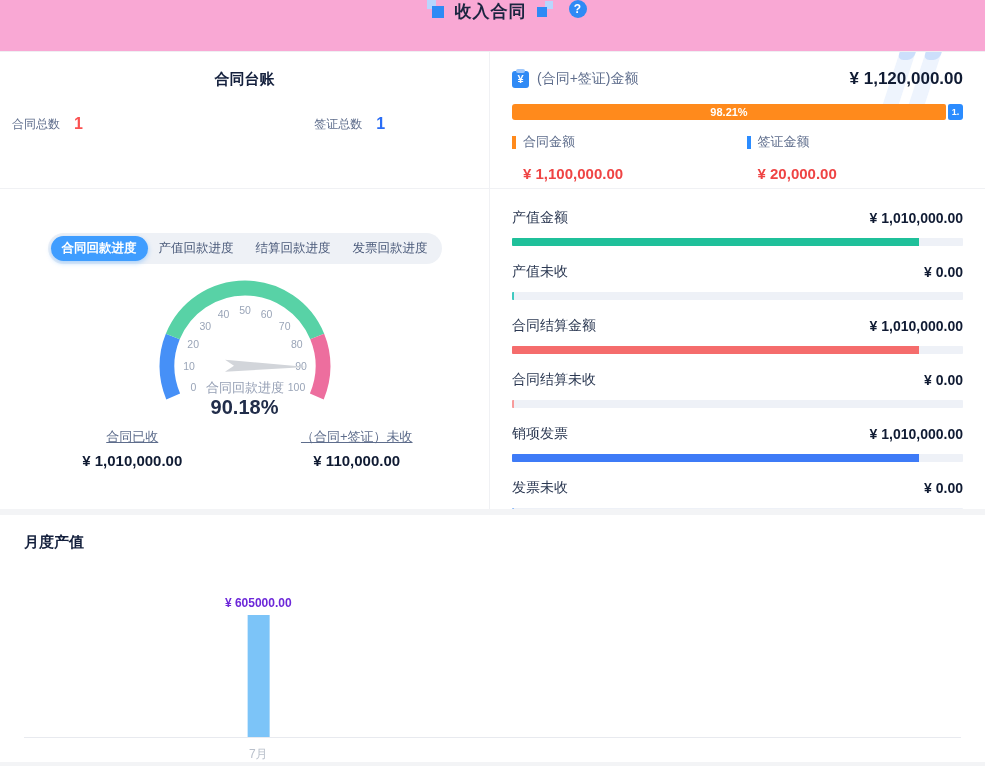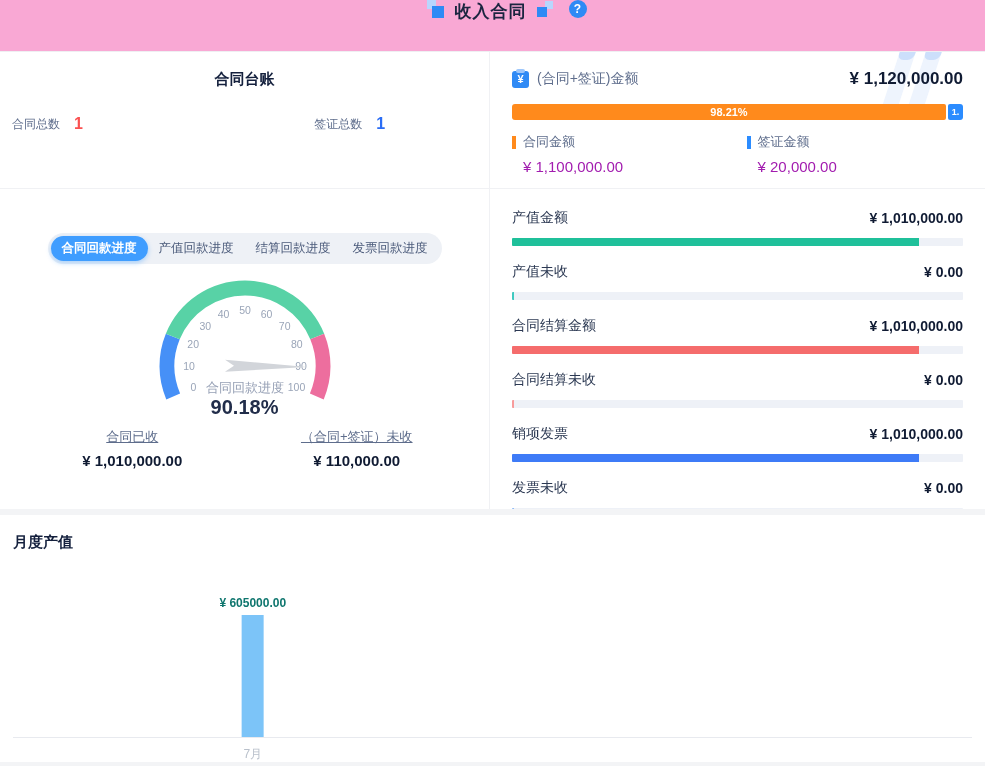"¥ 1,100,000.00" .lg-value { color: #a21caf -> #ef4444; font-weight: 400 -> 700; margin-top: 7px -> 14px }
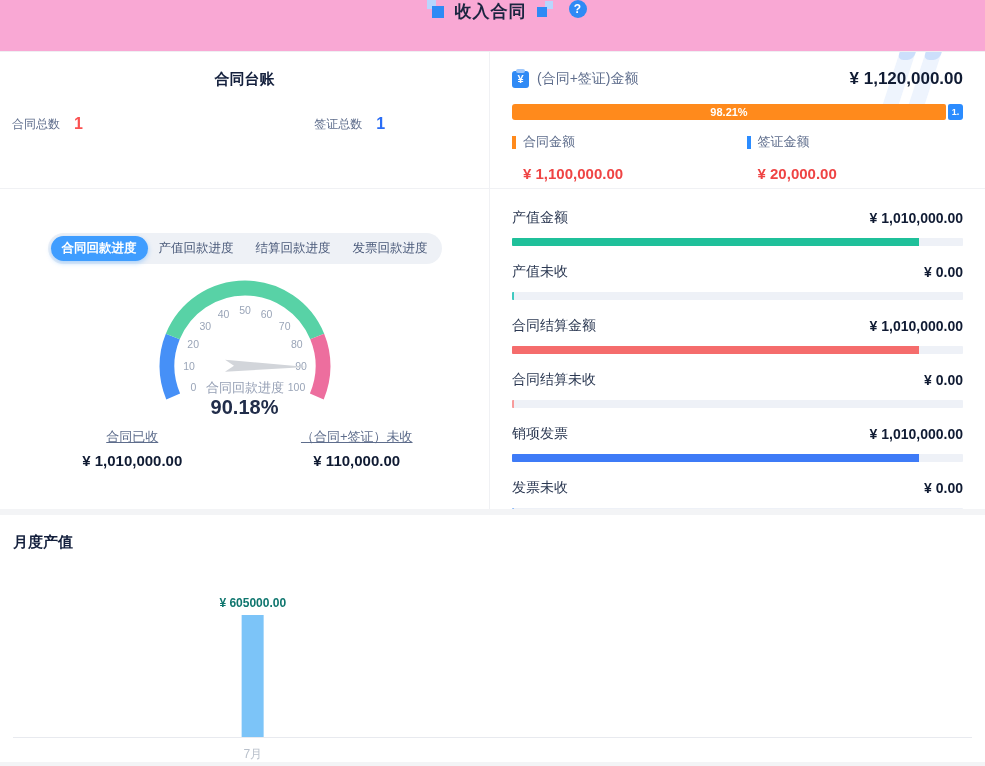"月度产值" .monthly-card { padding: 18px 13px 0 -> 18px 24px 0 }
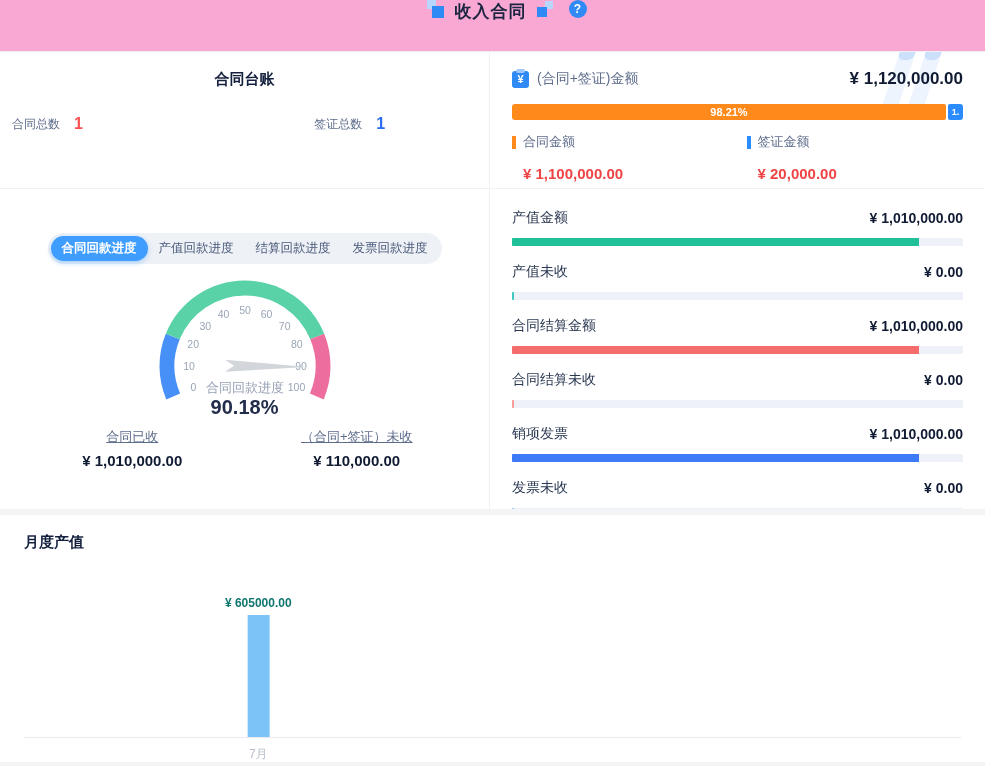"¥ 605000.00" .bar-value { color: #0f766e -> #6d28d9 }
